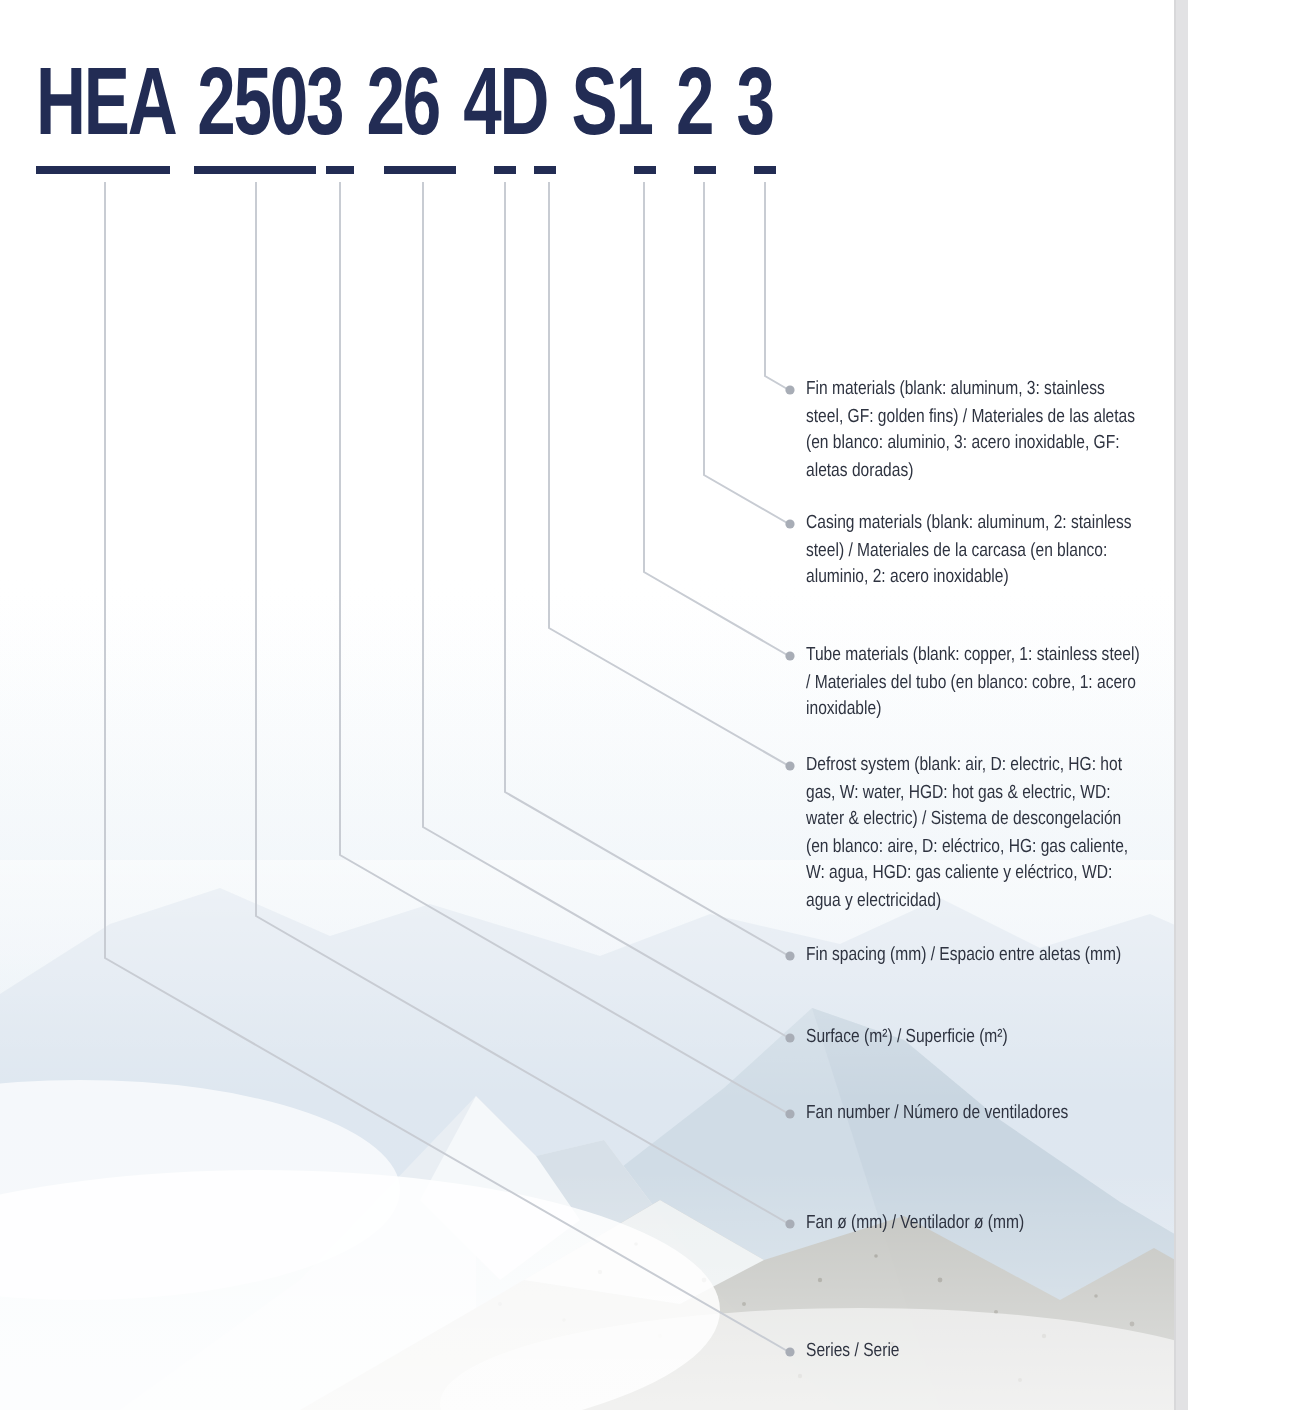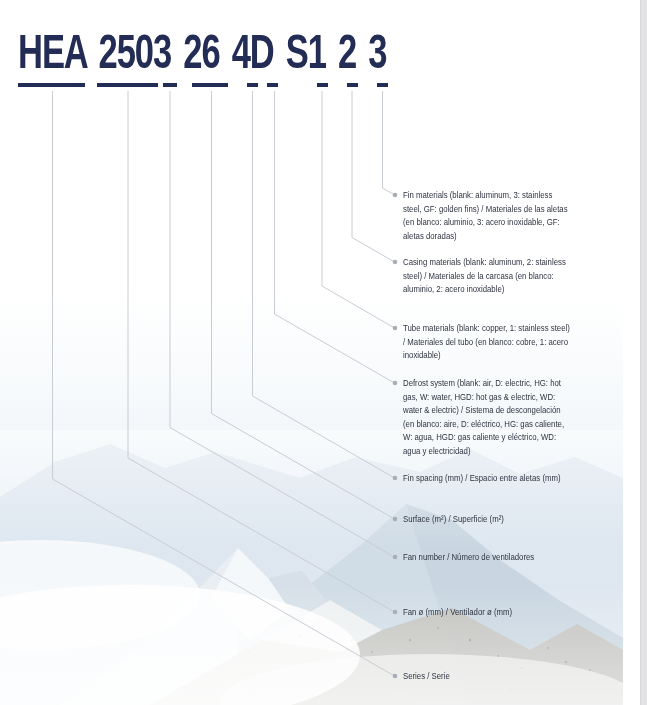"HEA 2503 26 4D S1" .viewport { width: 647px -> 594px }
